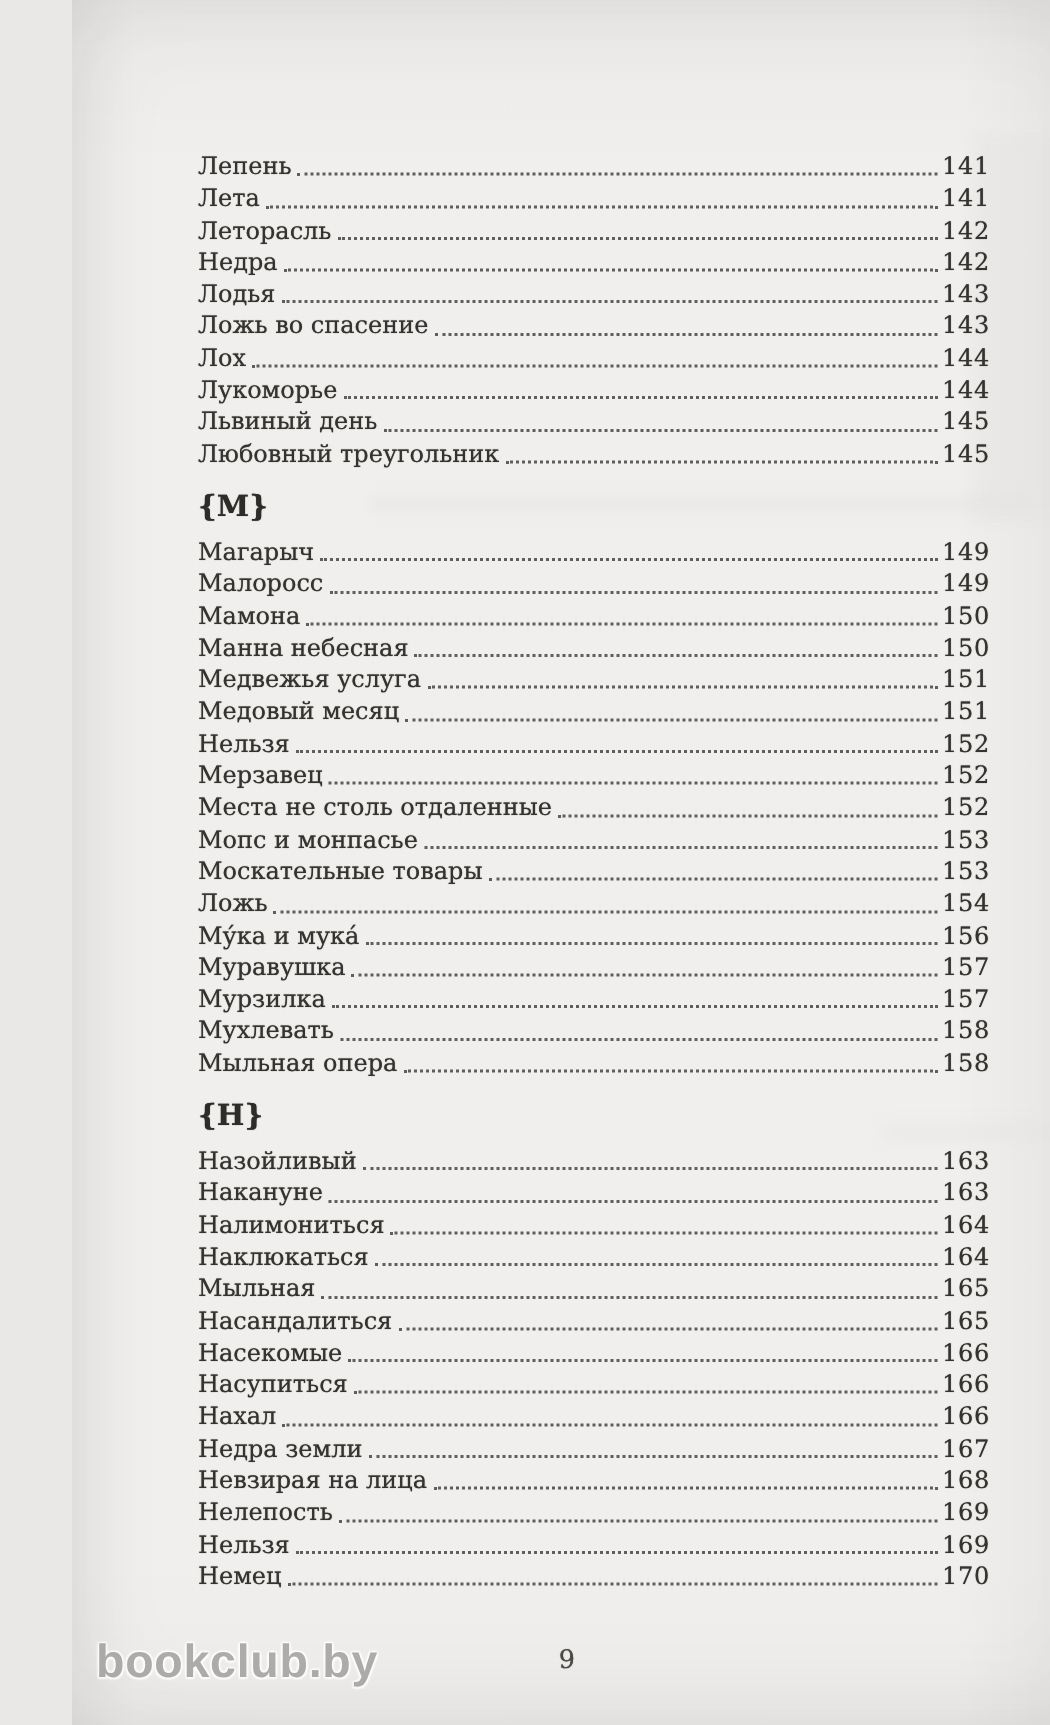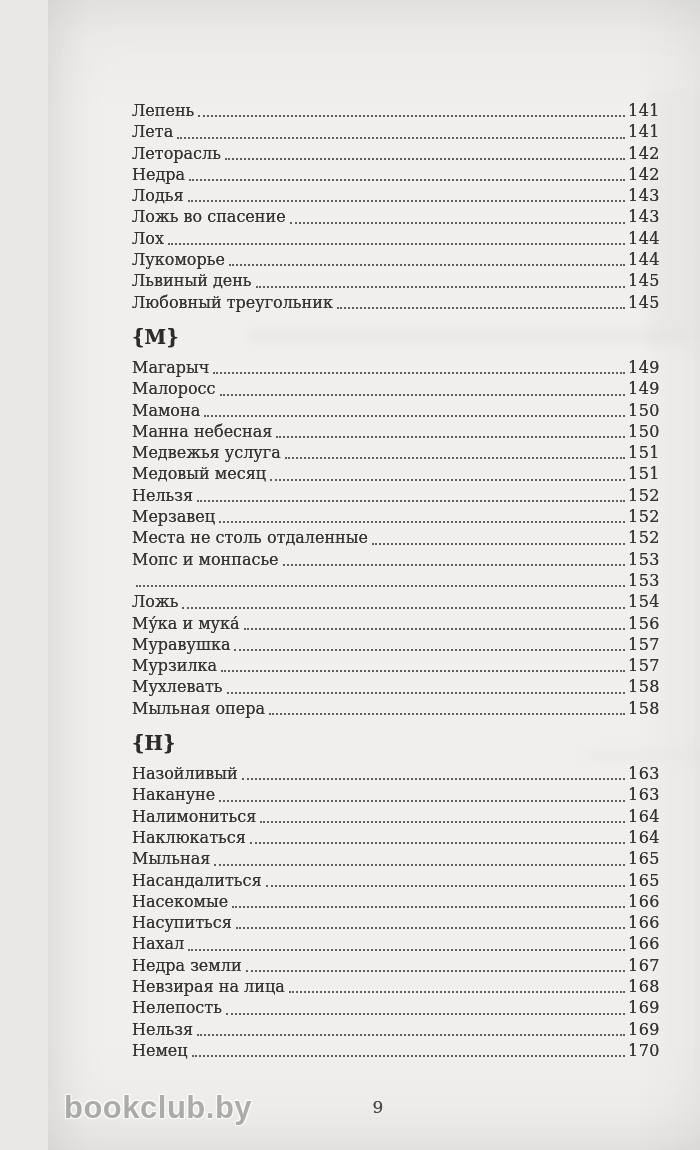"Москательные товары" span.t { html: none -> <span>Москательные товары</span> }
